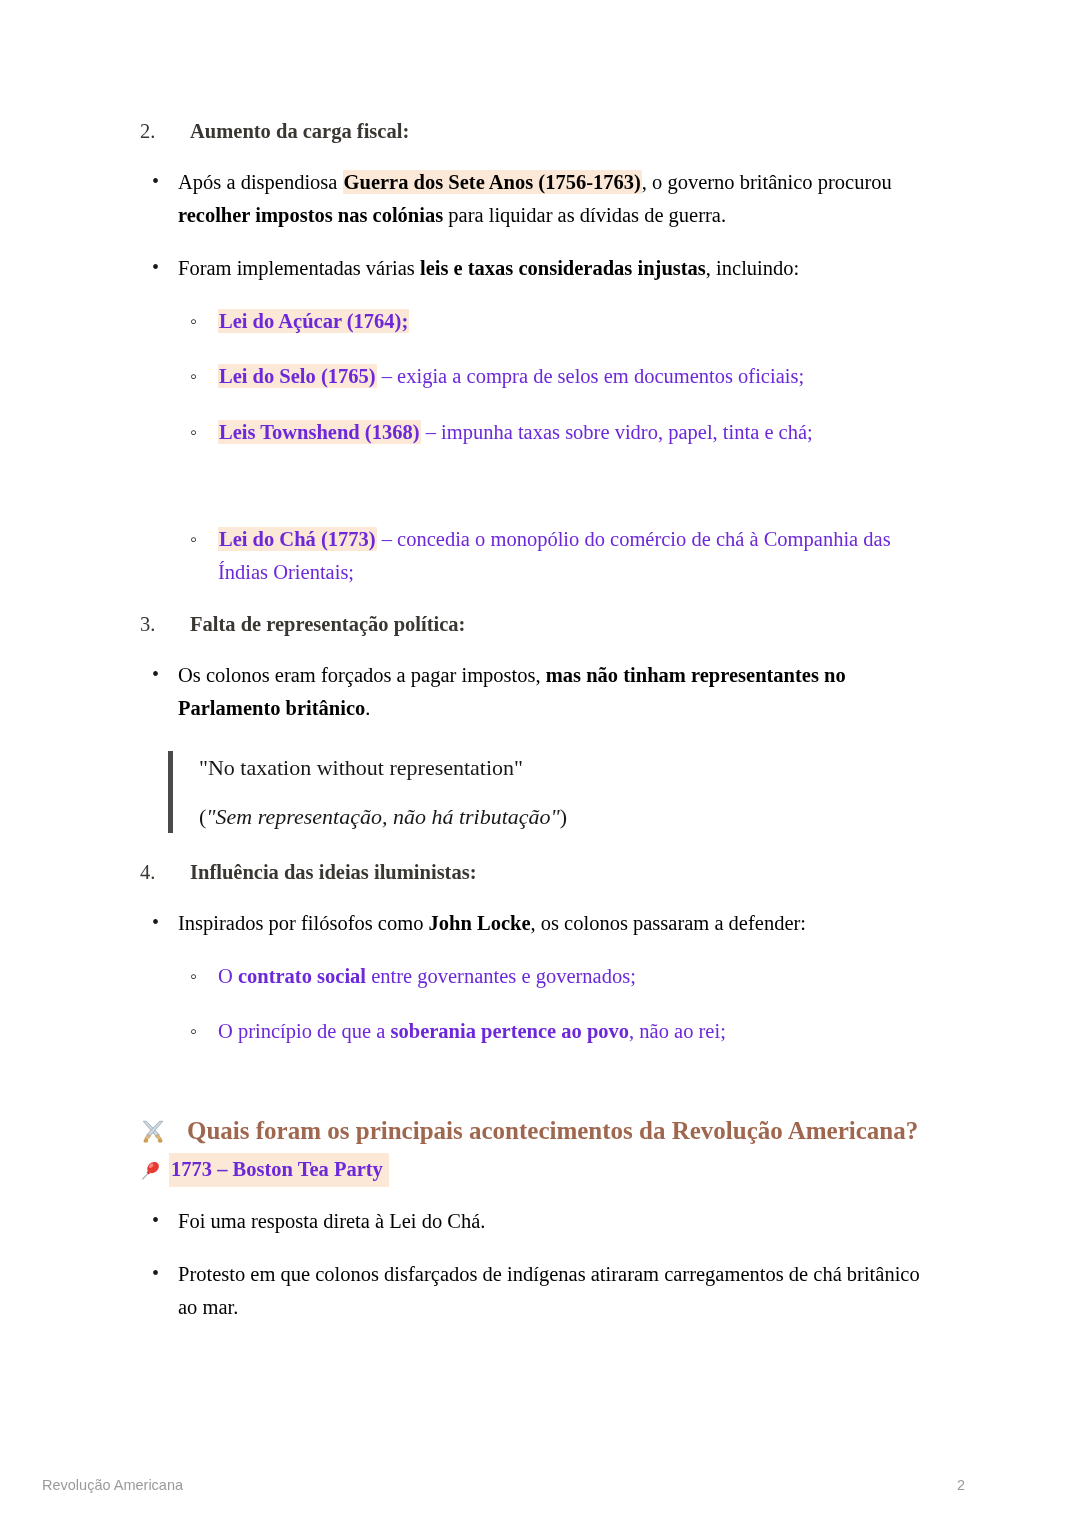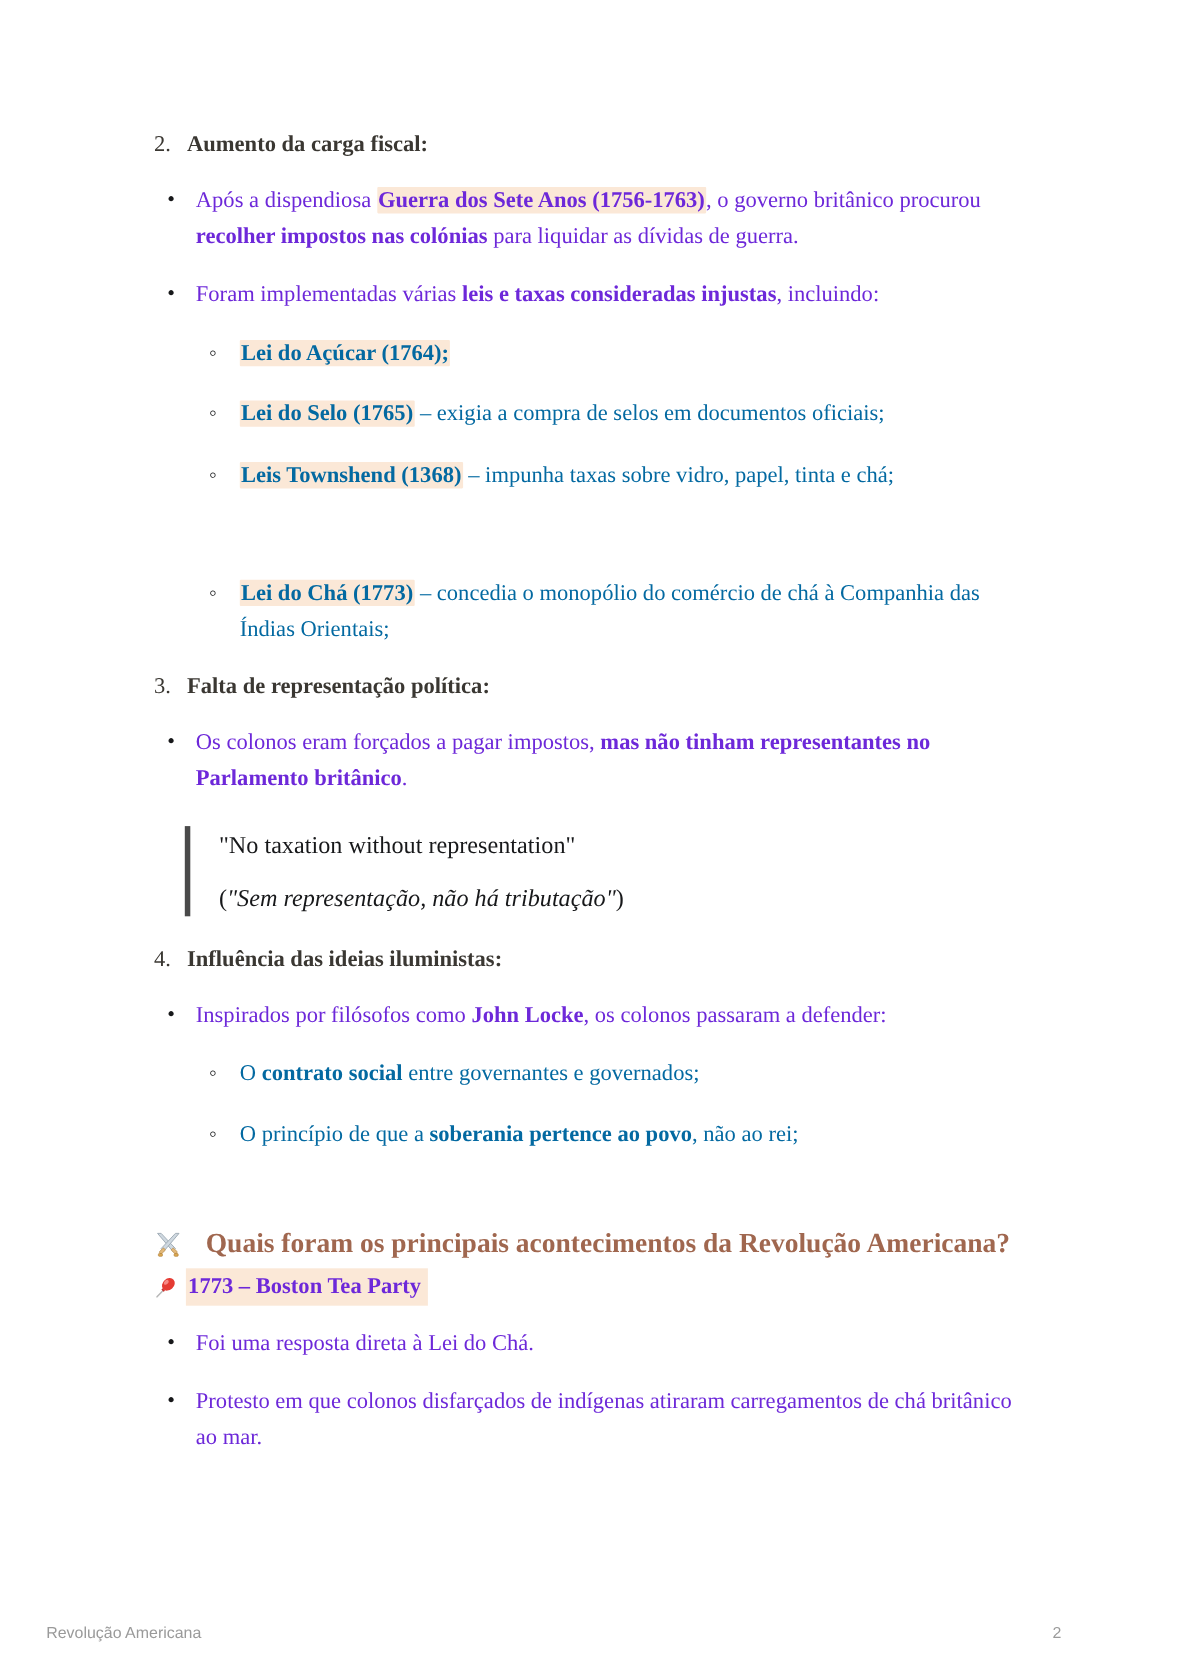"Aumento da carga fiscal:" .num-item .num-text { margin-left: none -> 20px }
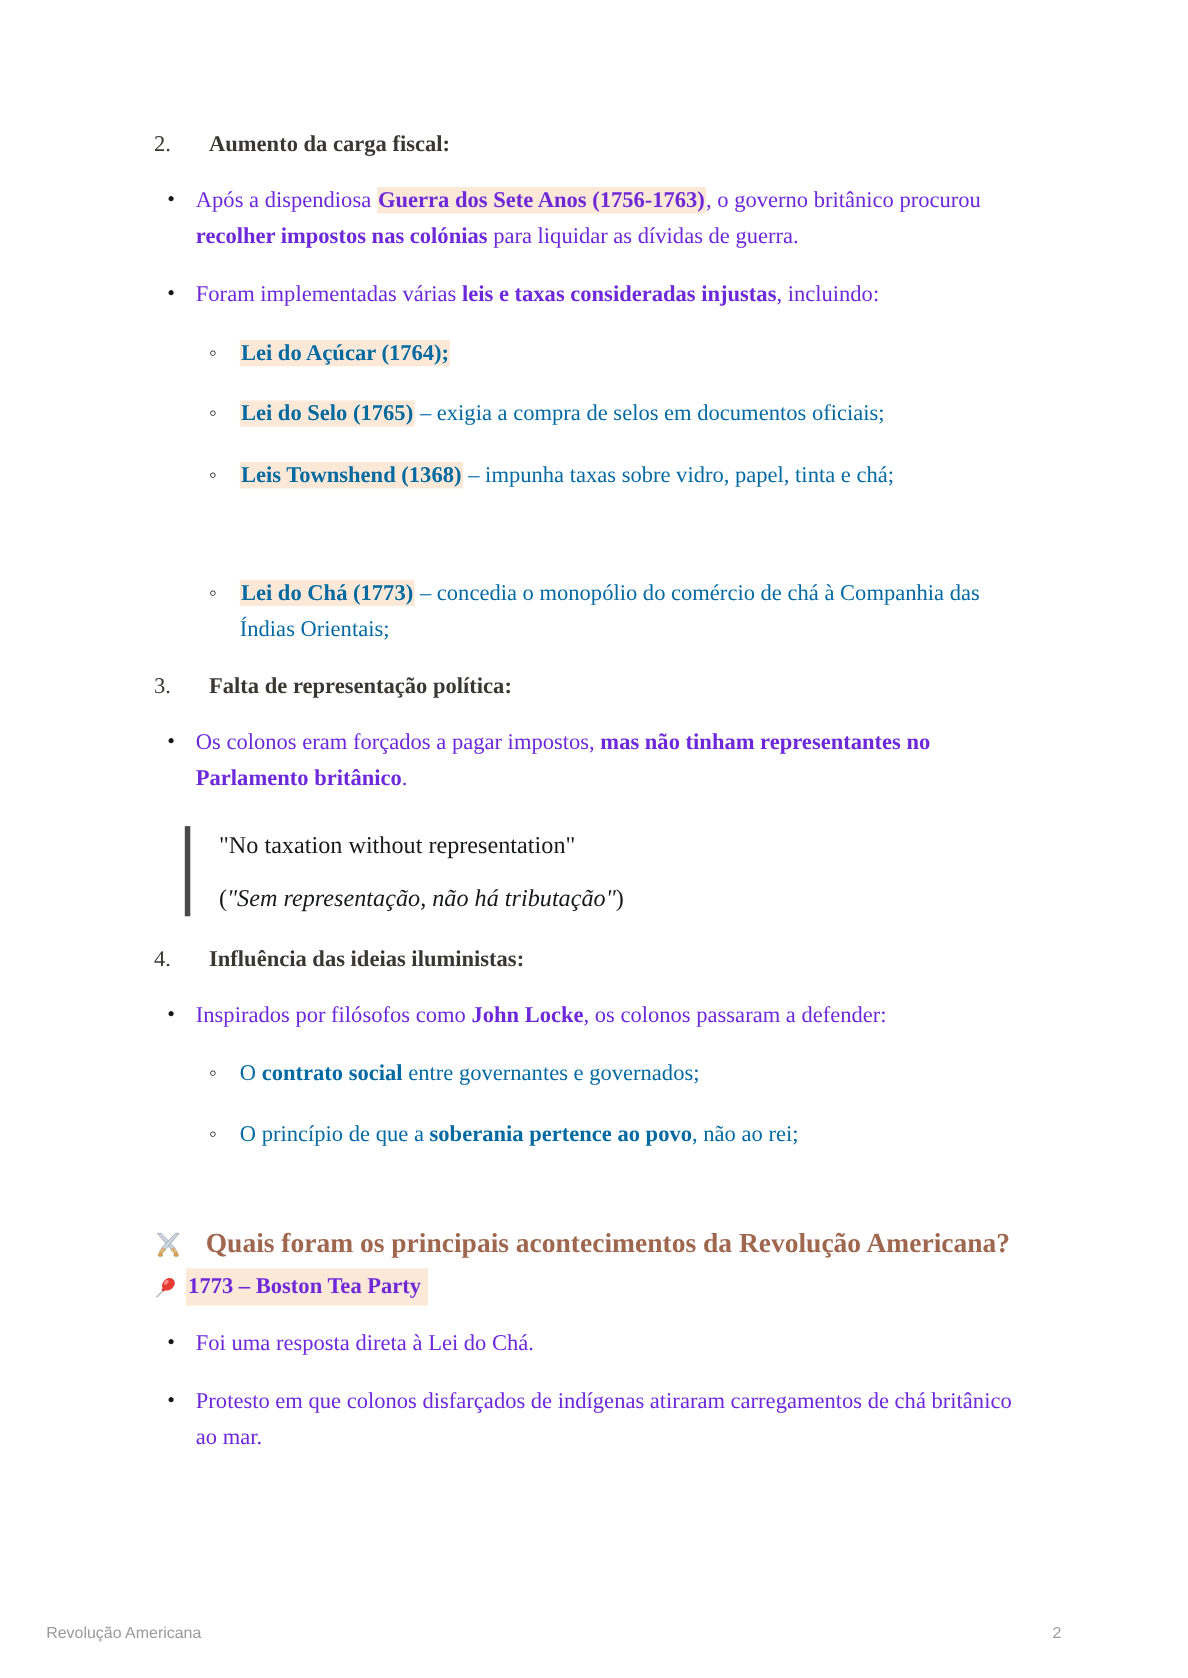"Após a dispendiosa Guerra dos" .b1 { color: #6d28d9 -> #000000 }
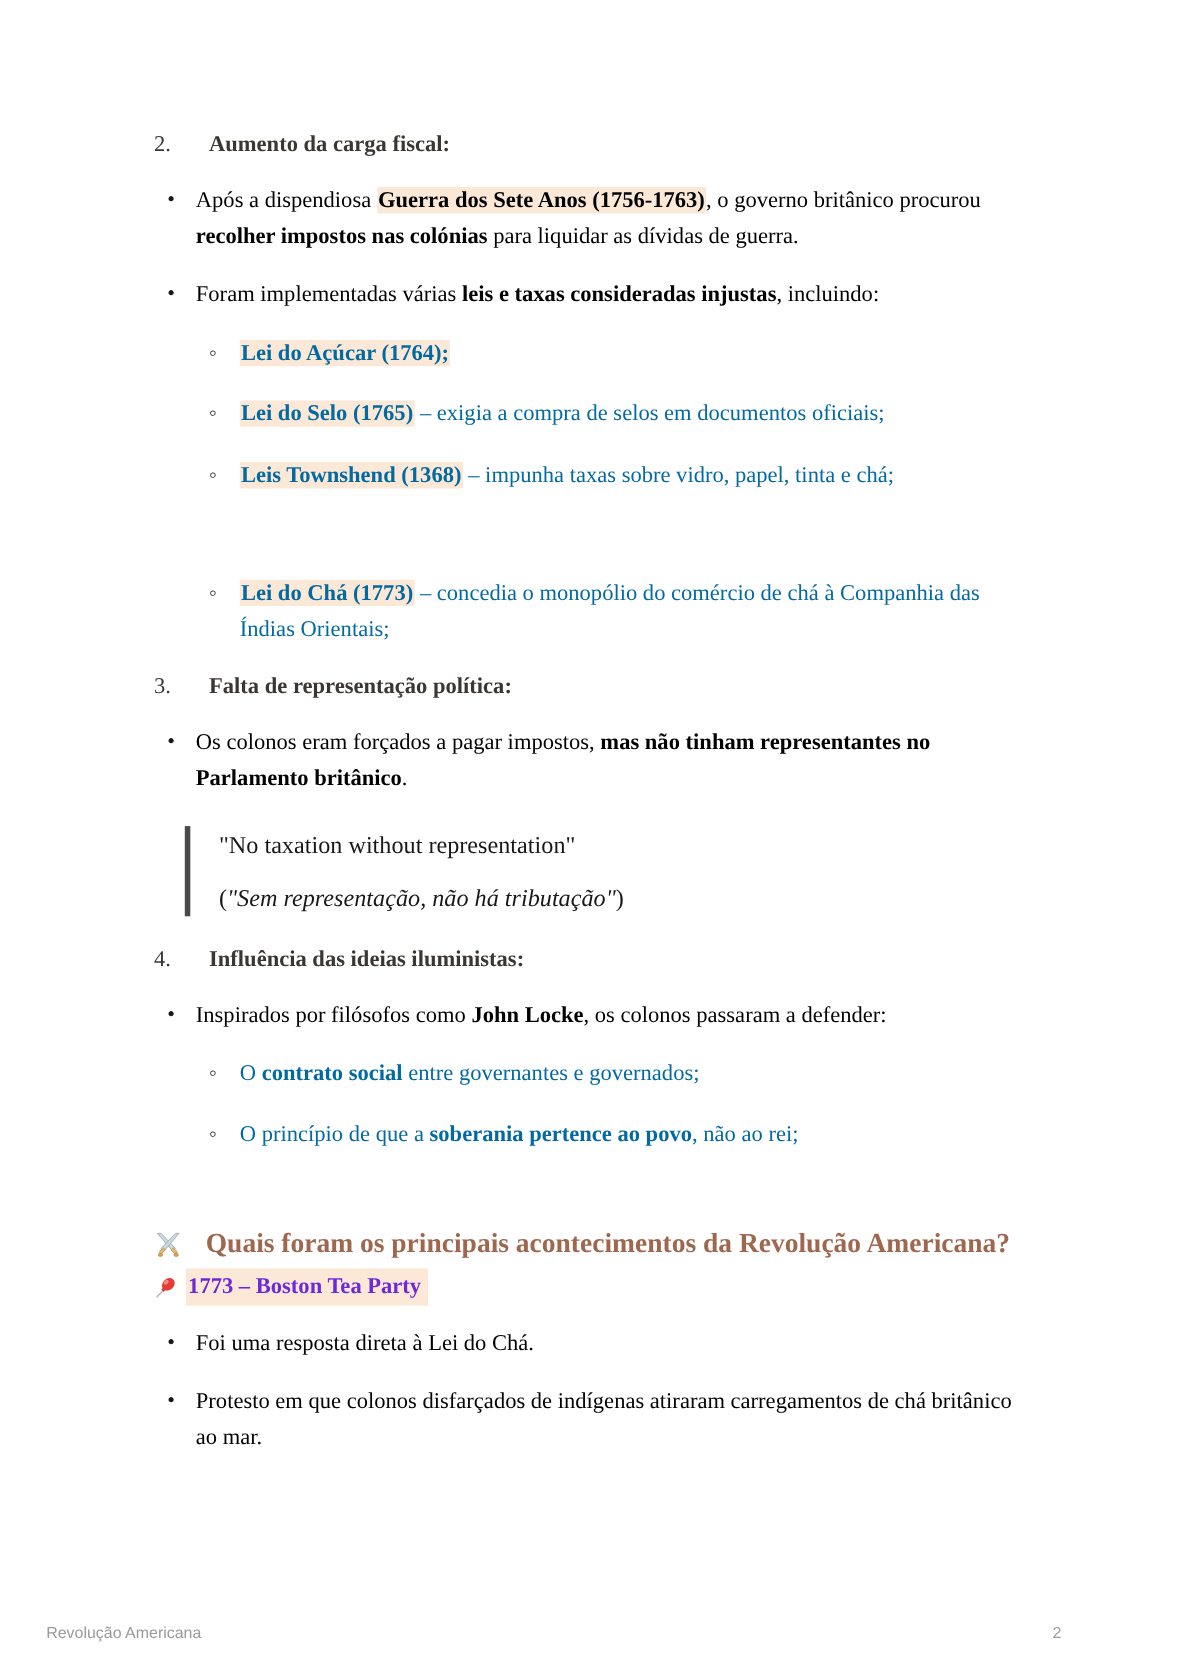"Lei do Açúcar (1764);" .b2 { color: #0369a1 -> #6d28d9 }
